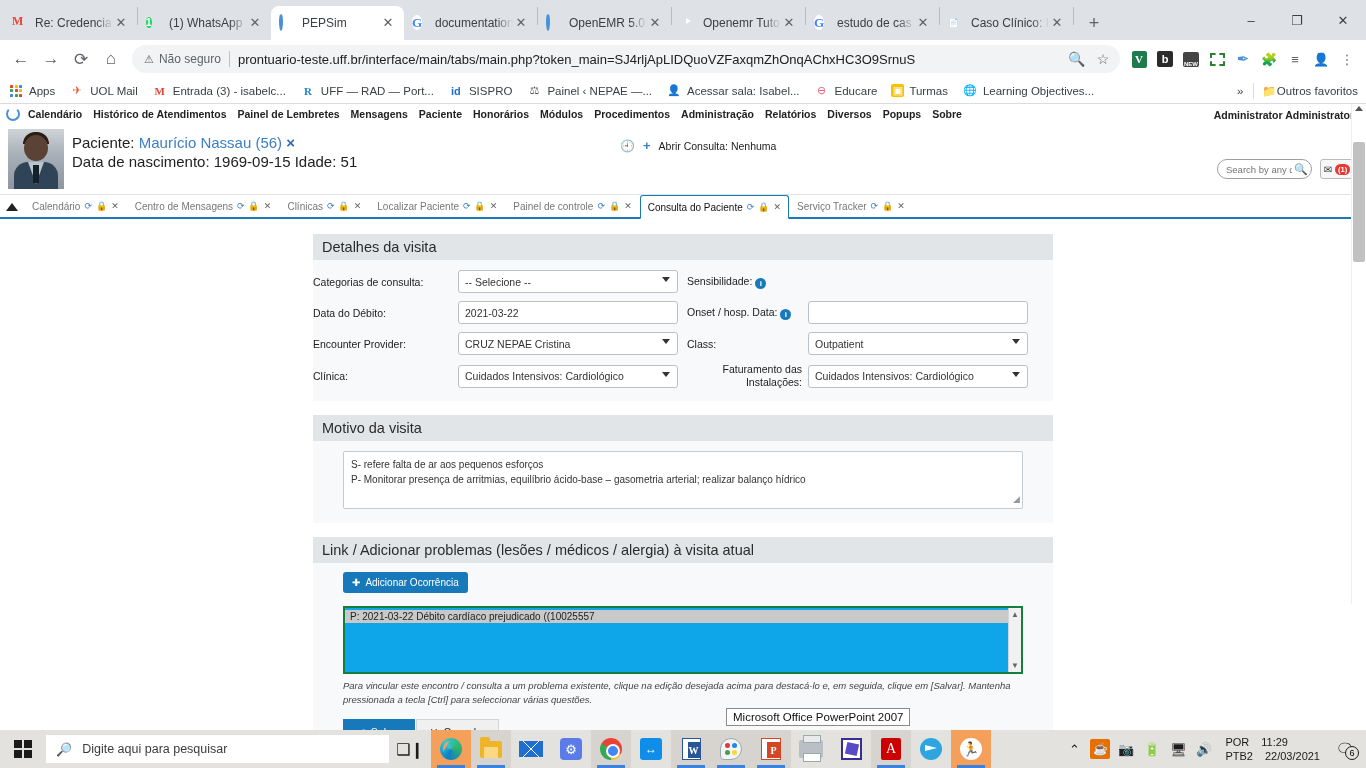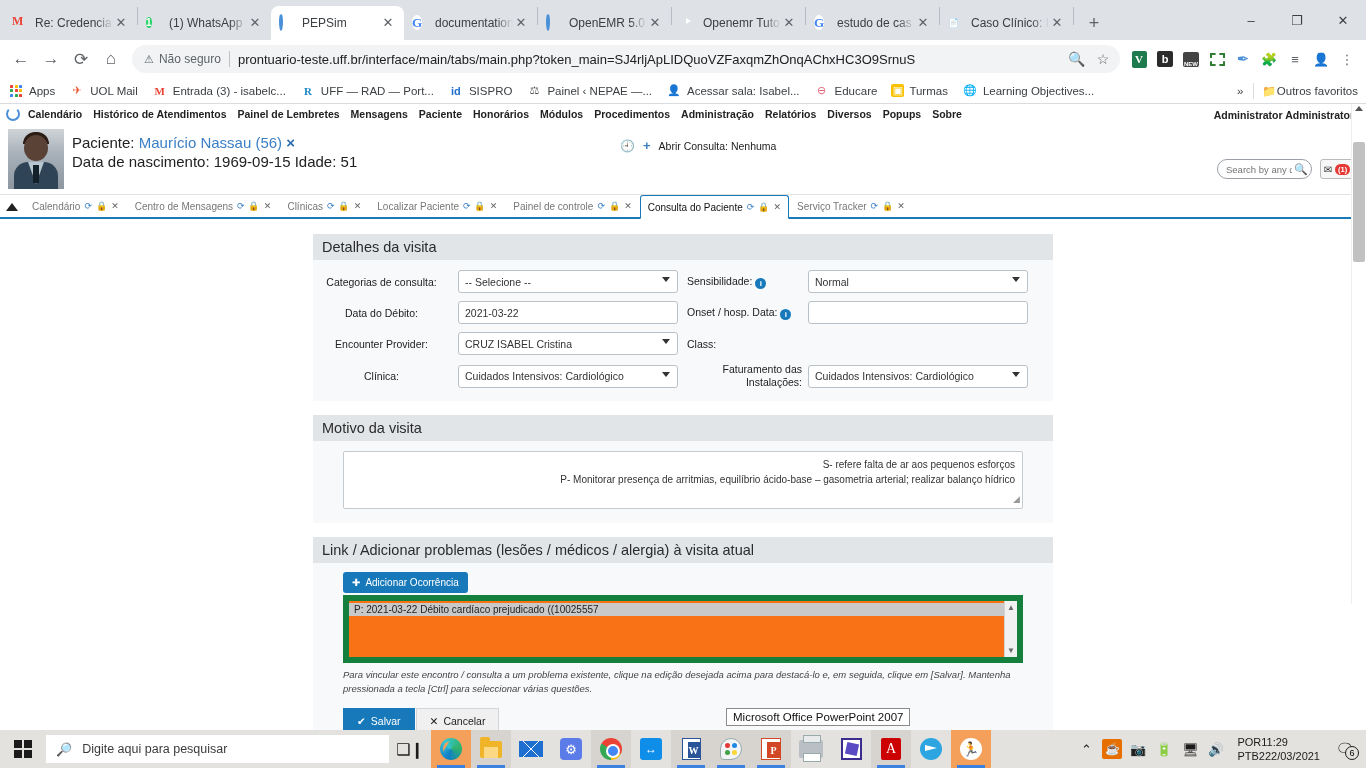"Categorias de consulta:" .fl { text-align: center -> left }
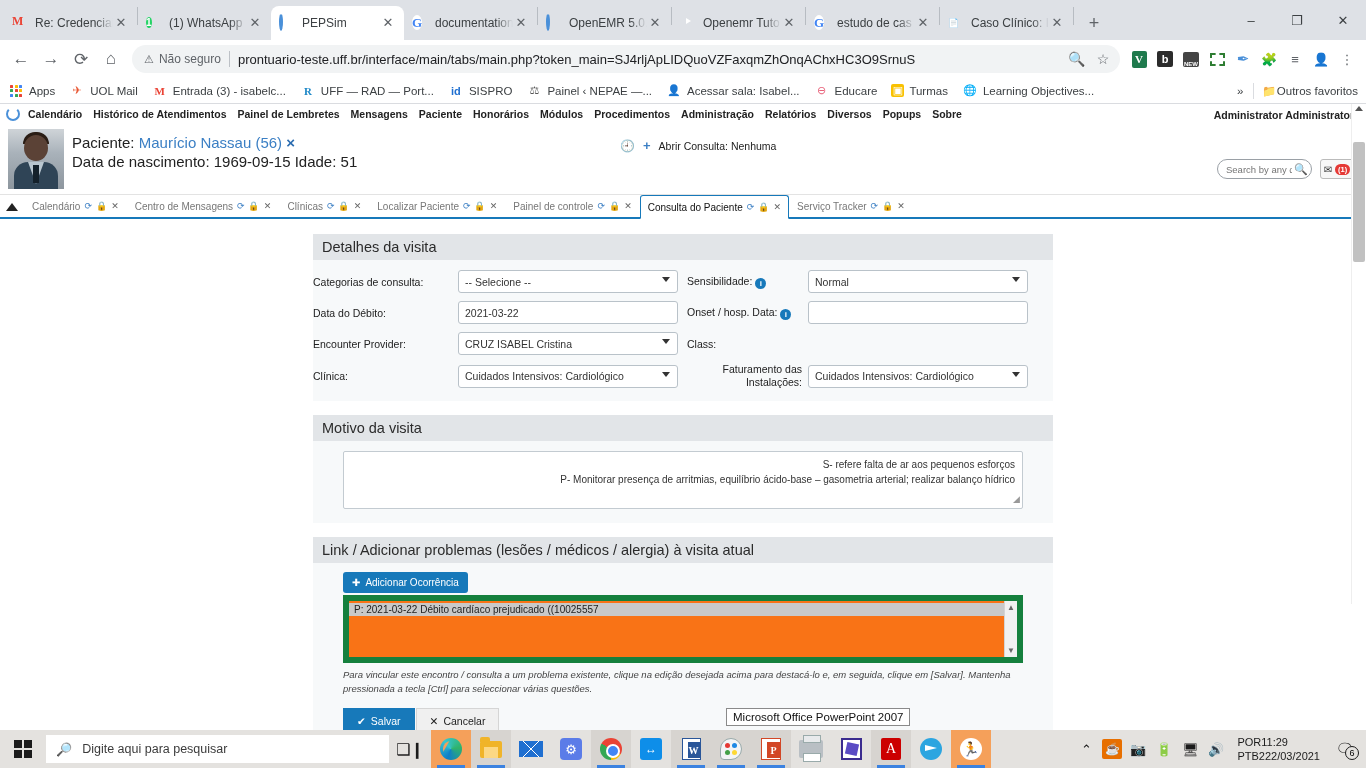"Normal" div.fin { html: <div> <span>Normal</span> <span></span> </div> -> none }
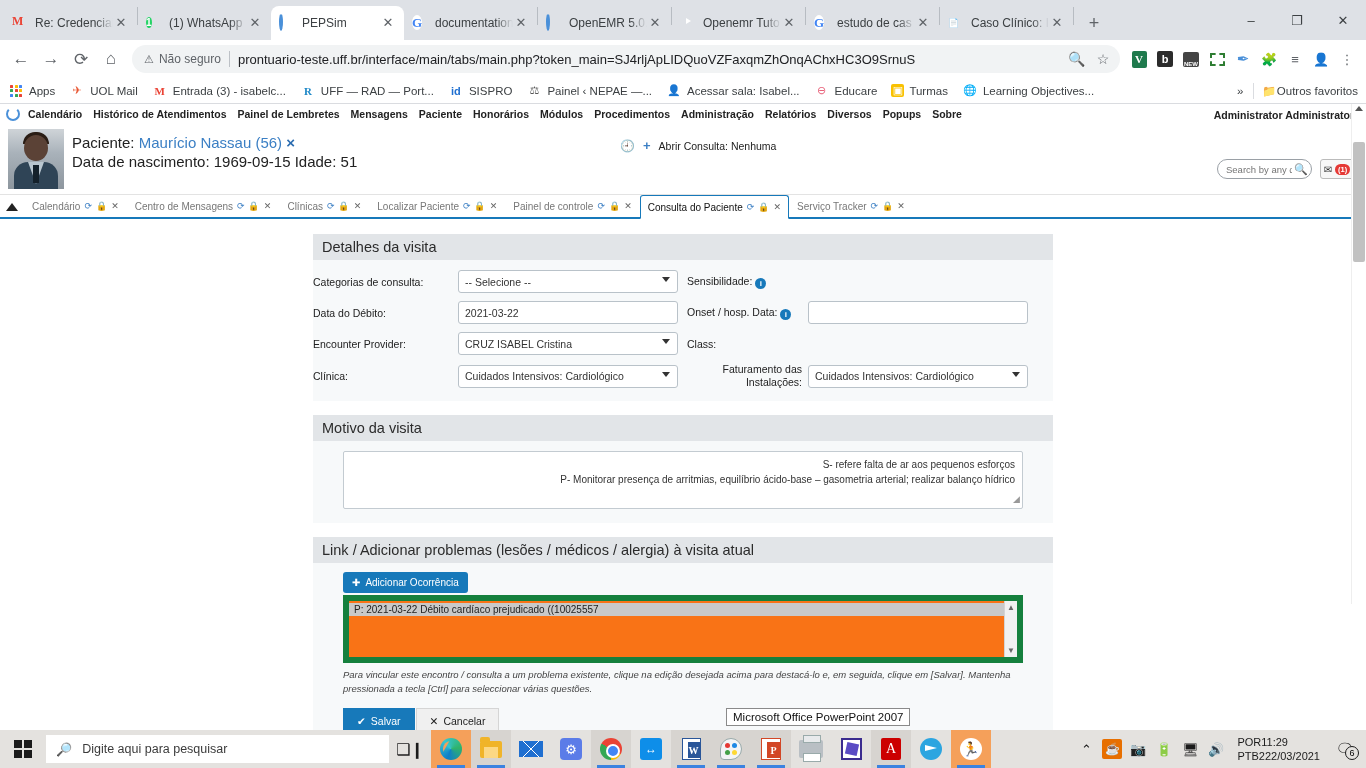"CRUZ ISABEL Cristina" span { text: ISABEL -> NEPAE }
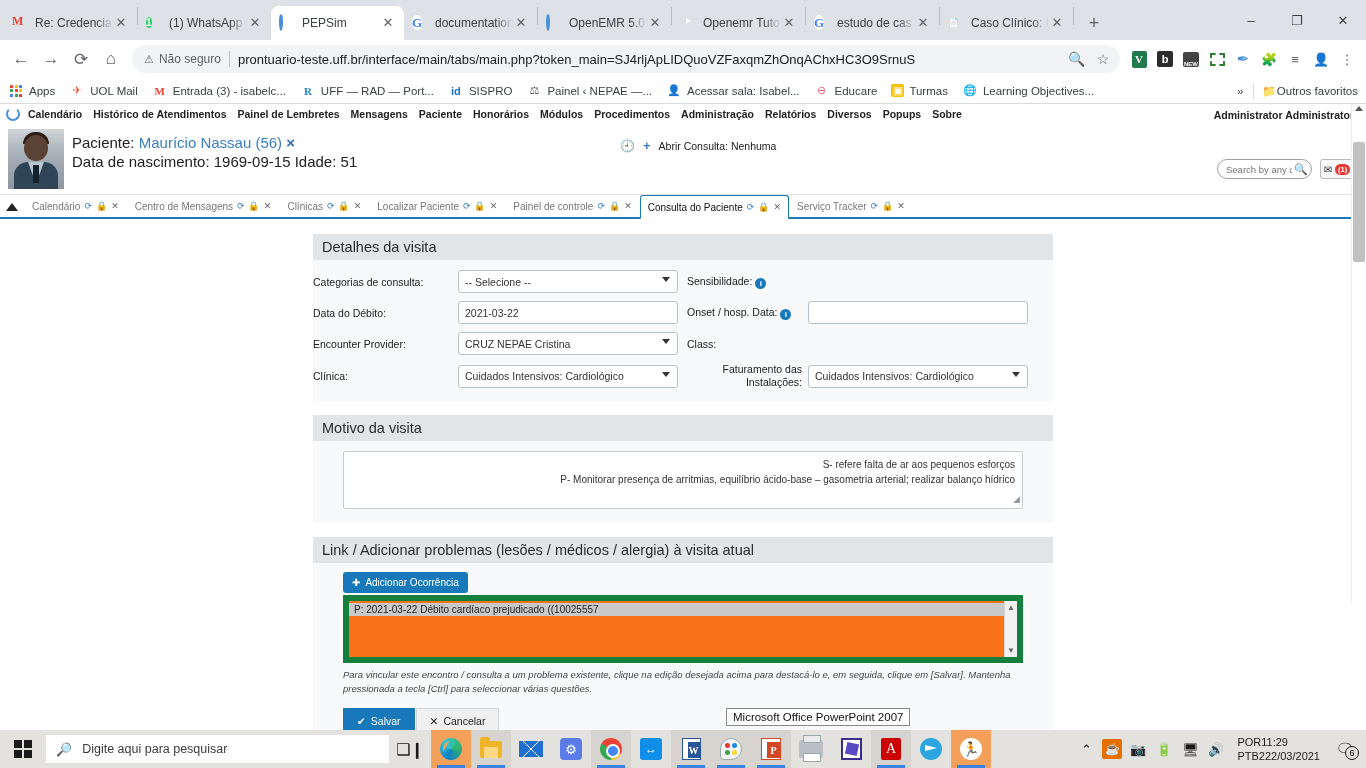"Outpatient" div.fin { html: none -> <div> <span>Outpatient</span> <span></span> </div> }
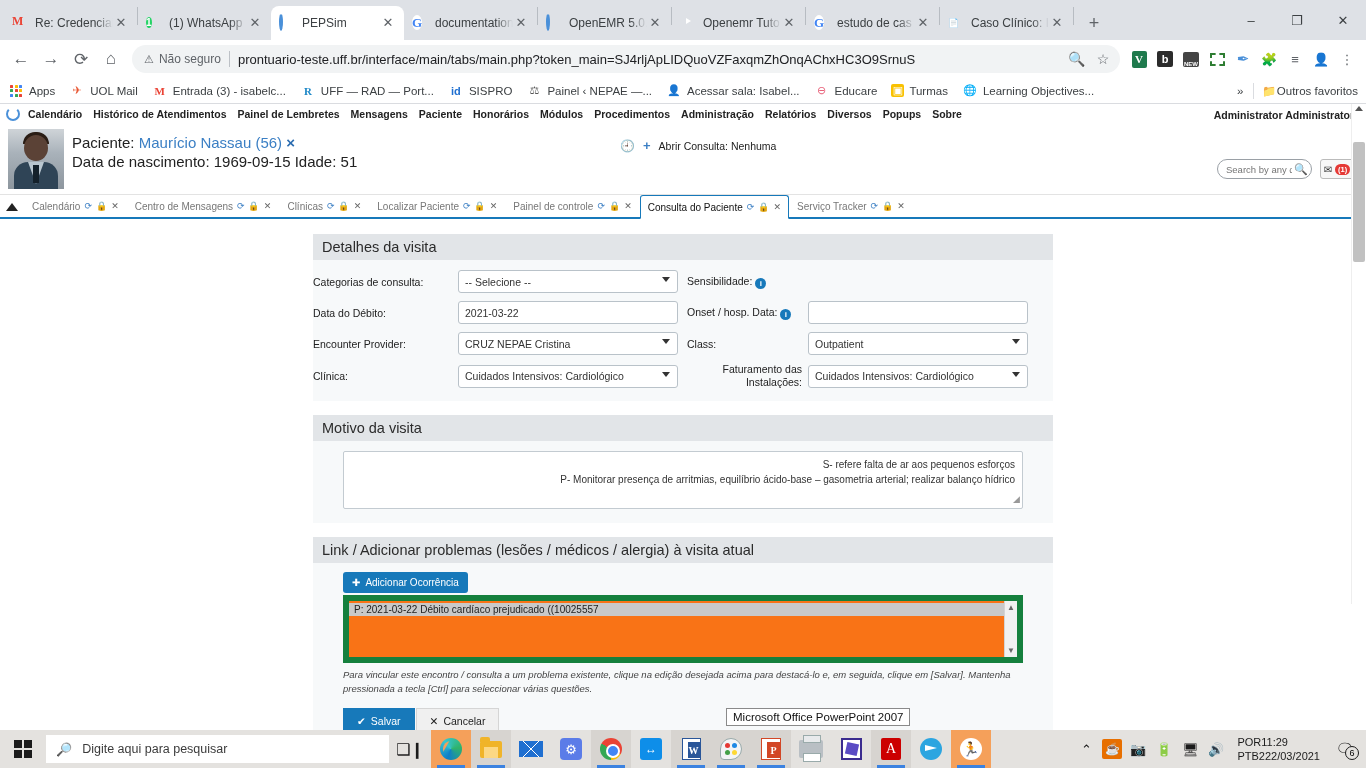"S- refere falta de ar" .ta-line { text-align: right -> none }
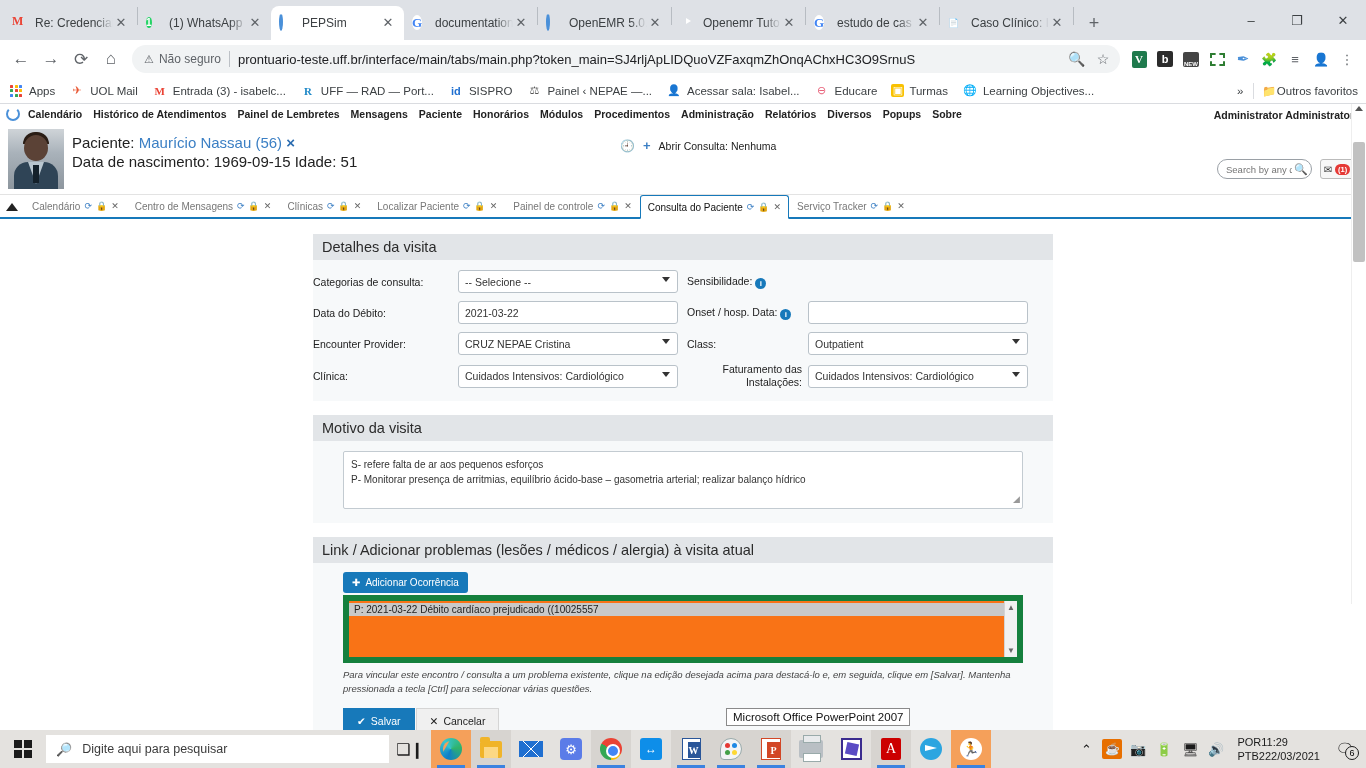"P: 2021-03-22 Débito cardíaco" .listbox { background: #f97316 -> #0ea5e9; border: 6px solid #15803d -> 2px solid #15803d; margin-top: 2px -> 13px }
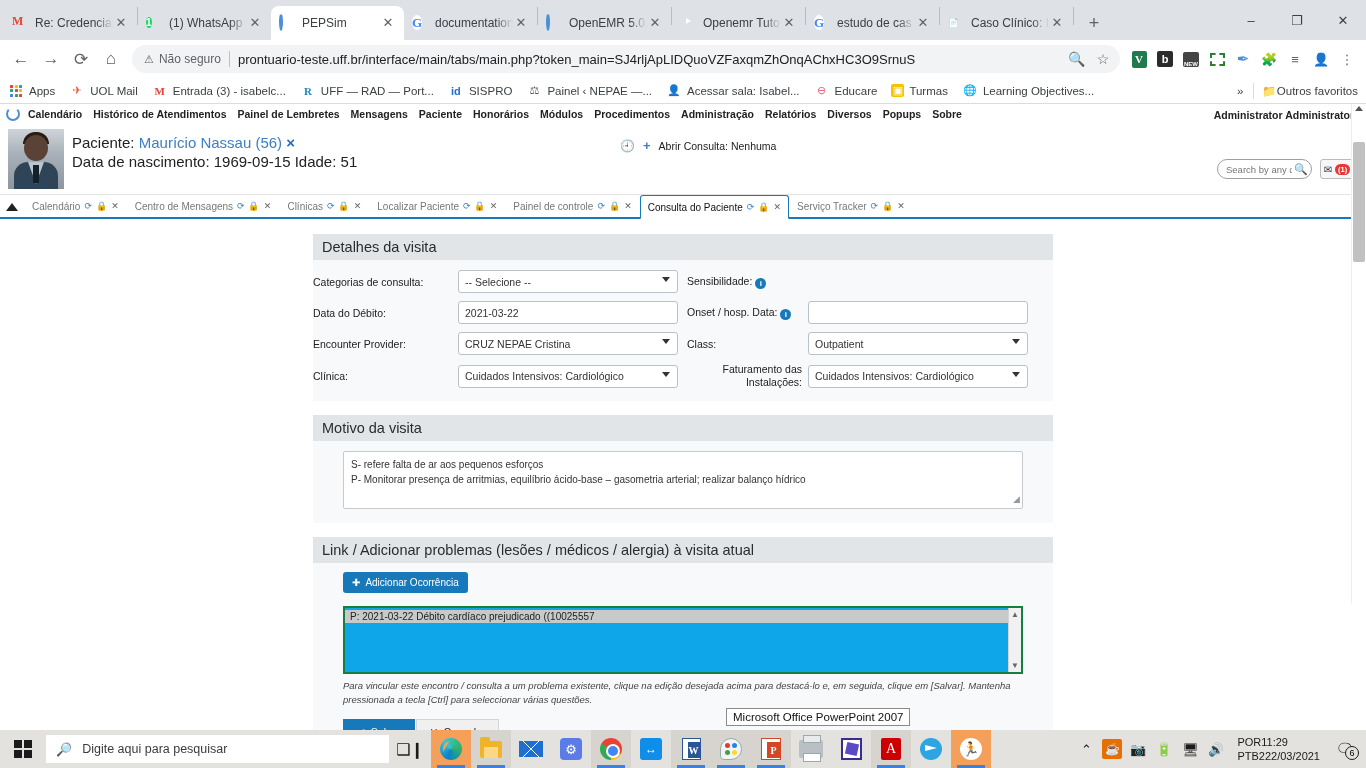"POR" .clockrow { gap: none -> 12px }
